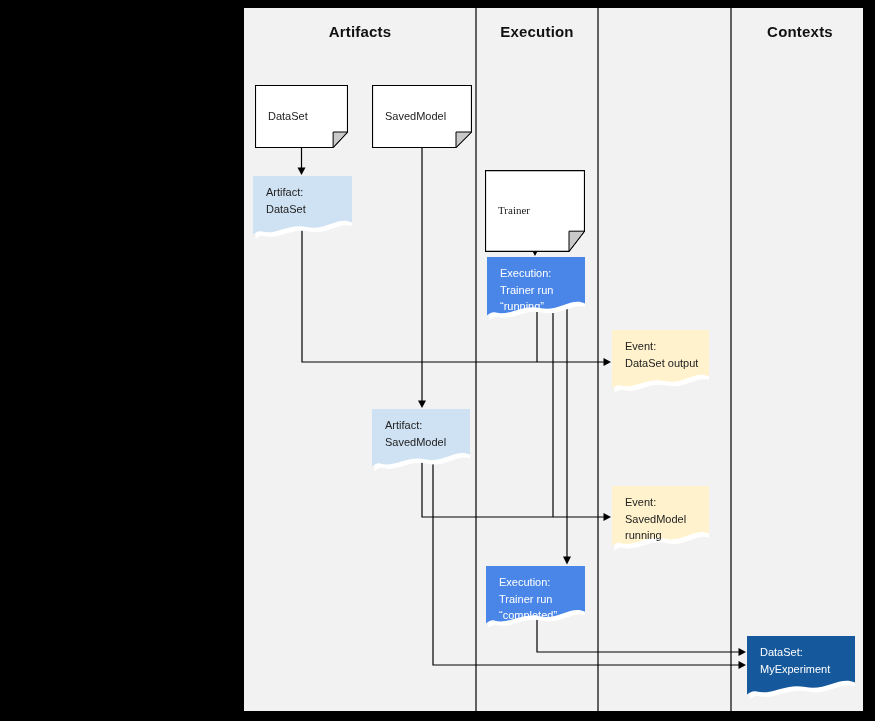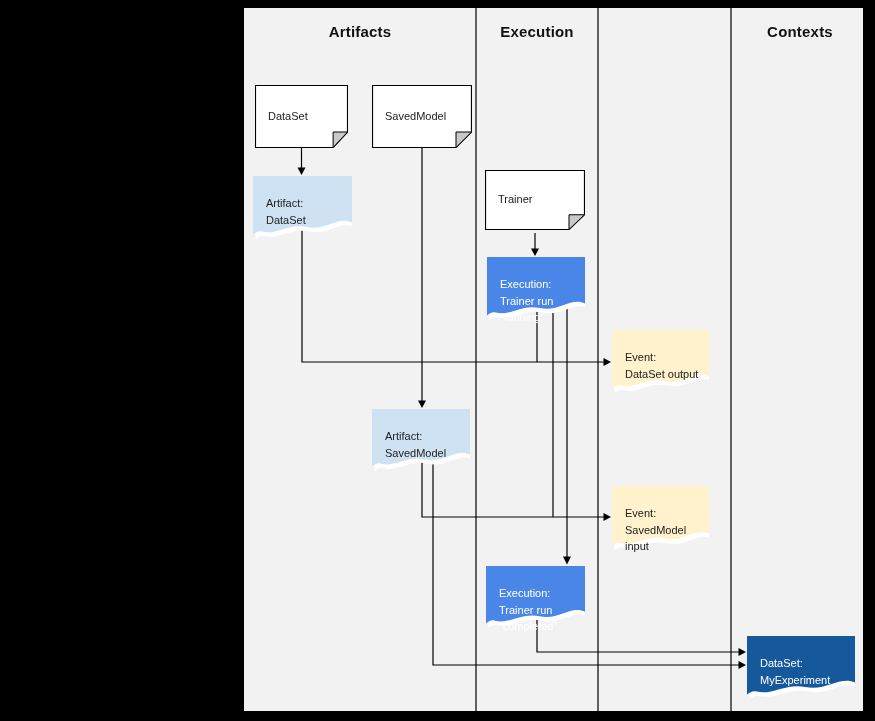"Artifact:" .flag .label { top: 19px -> 8px }
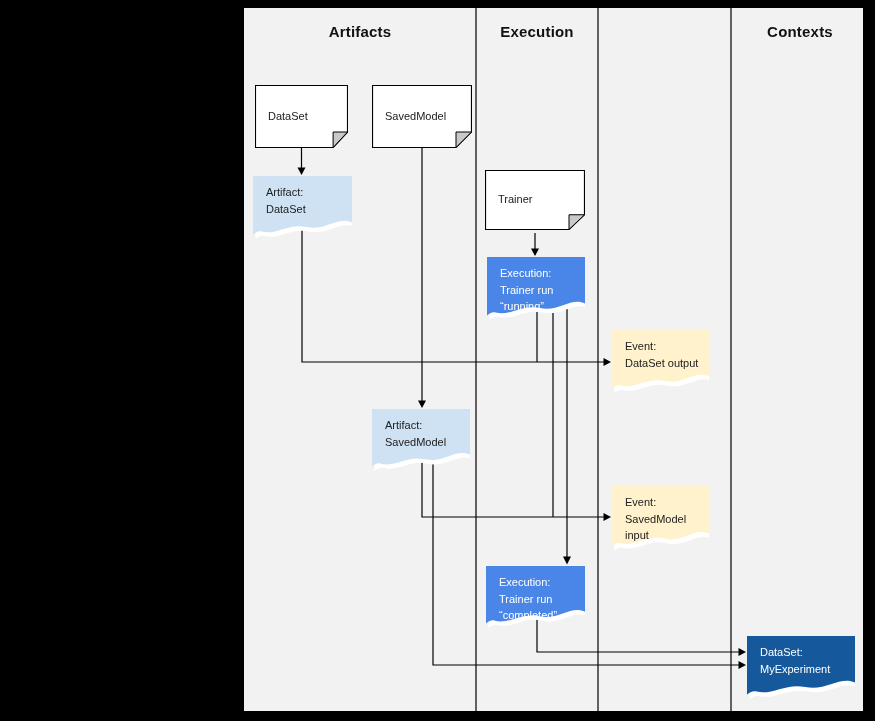"Trainer" .n-trainer { font-family: none -> Liberation Serif, serif; height: 60px -> 82px }
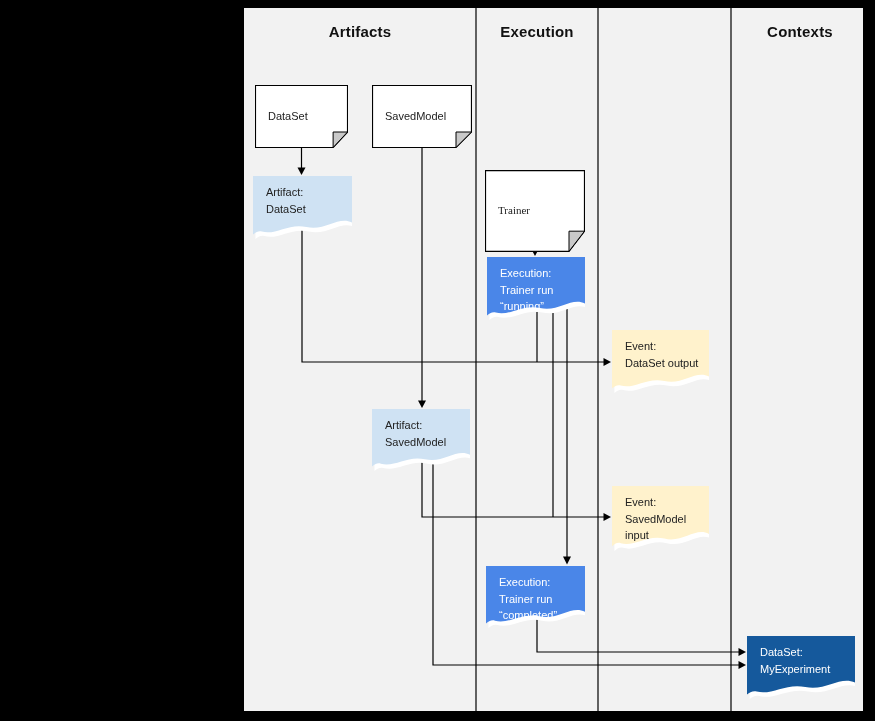"input" span { text: input -> running }
